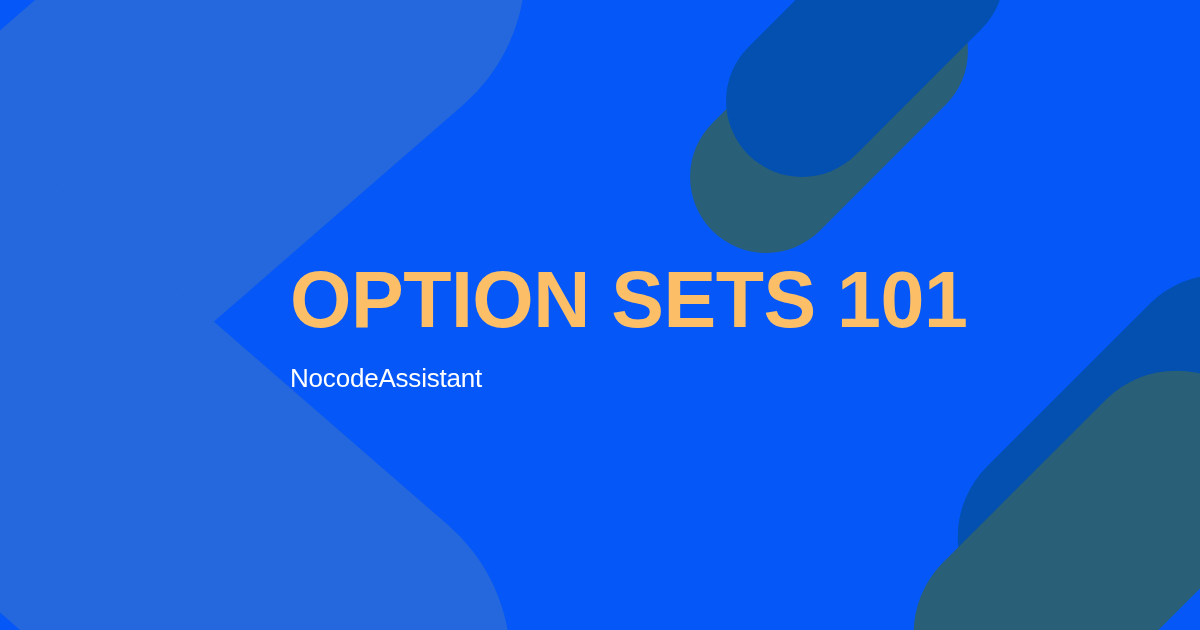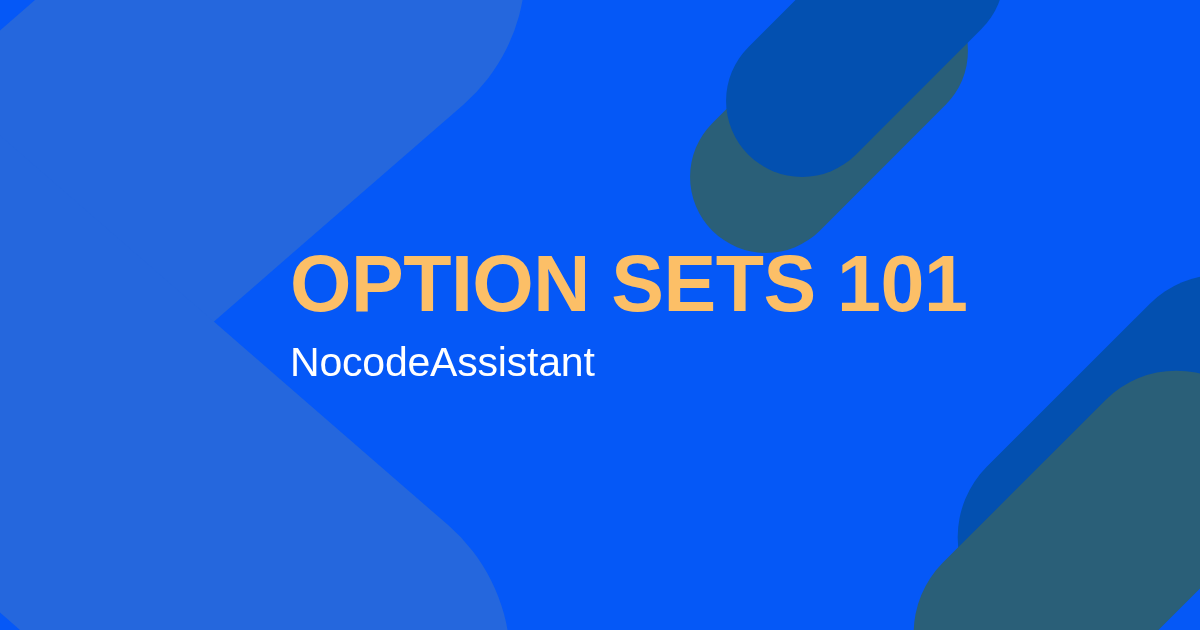"OPTION SETS 101" #text-block { top: 242px -> 258px }
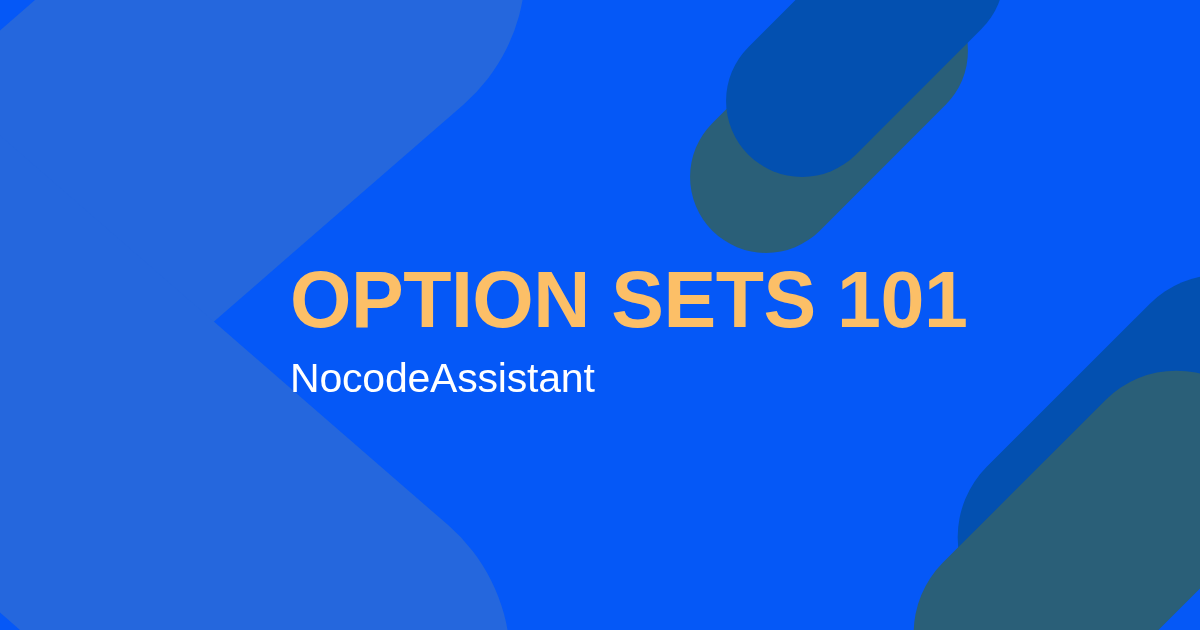"NocodeAssistant" #subtitle { font-size: 41px -> 26px }
